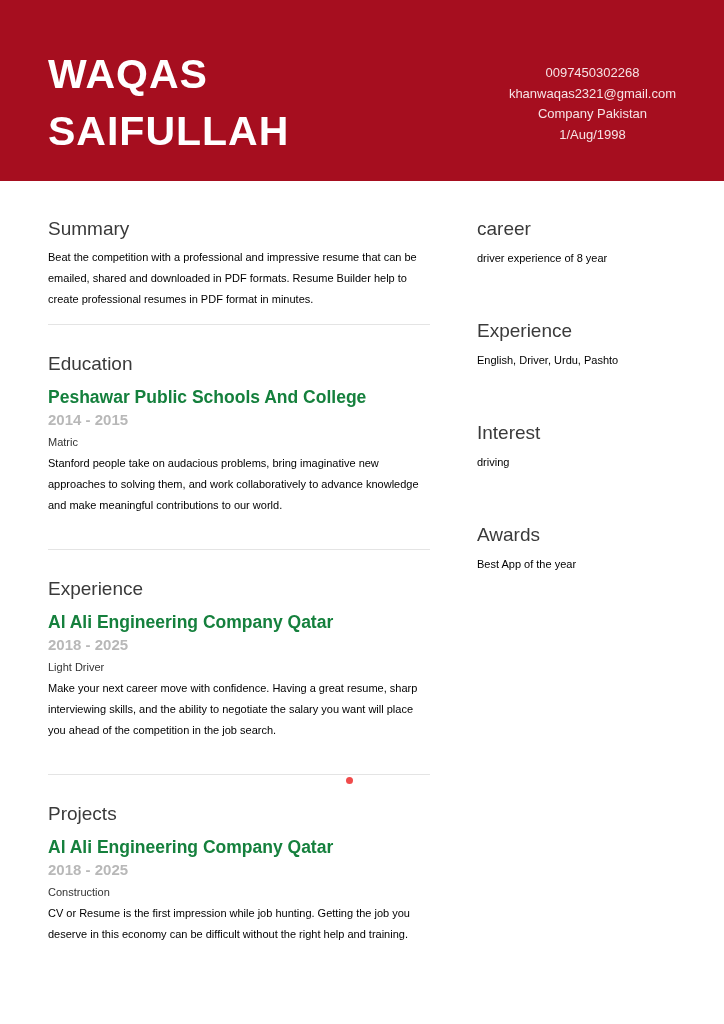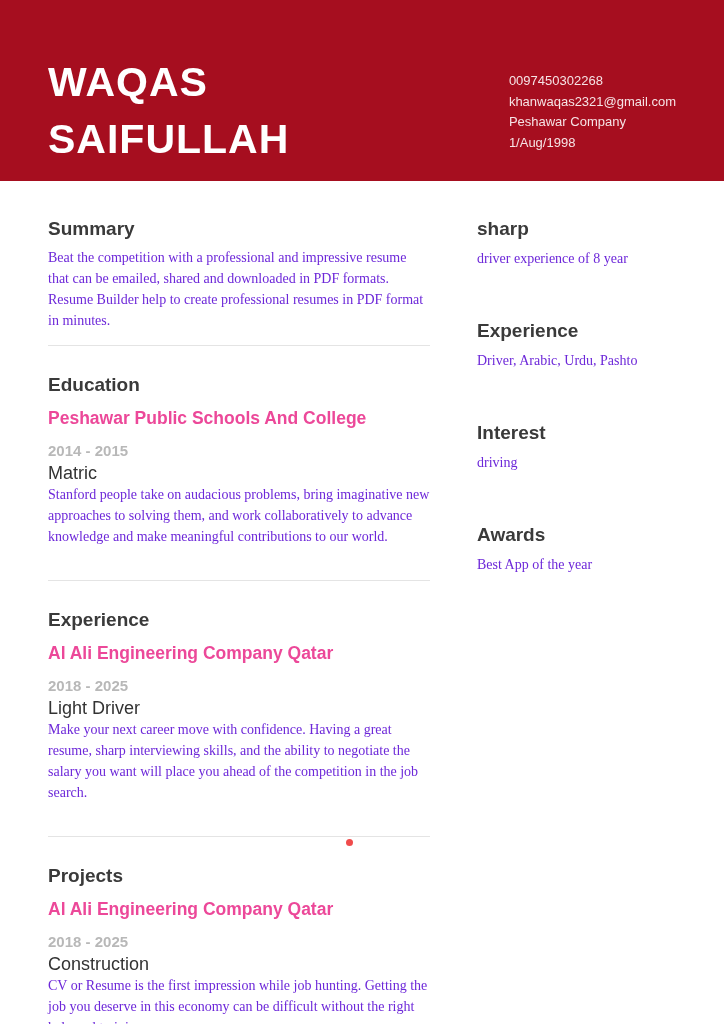"WAQAS" .header { padding: 16px 48px -> 8px 48px }
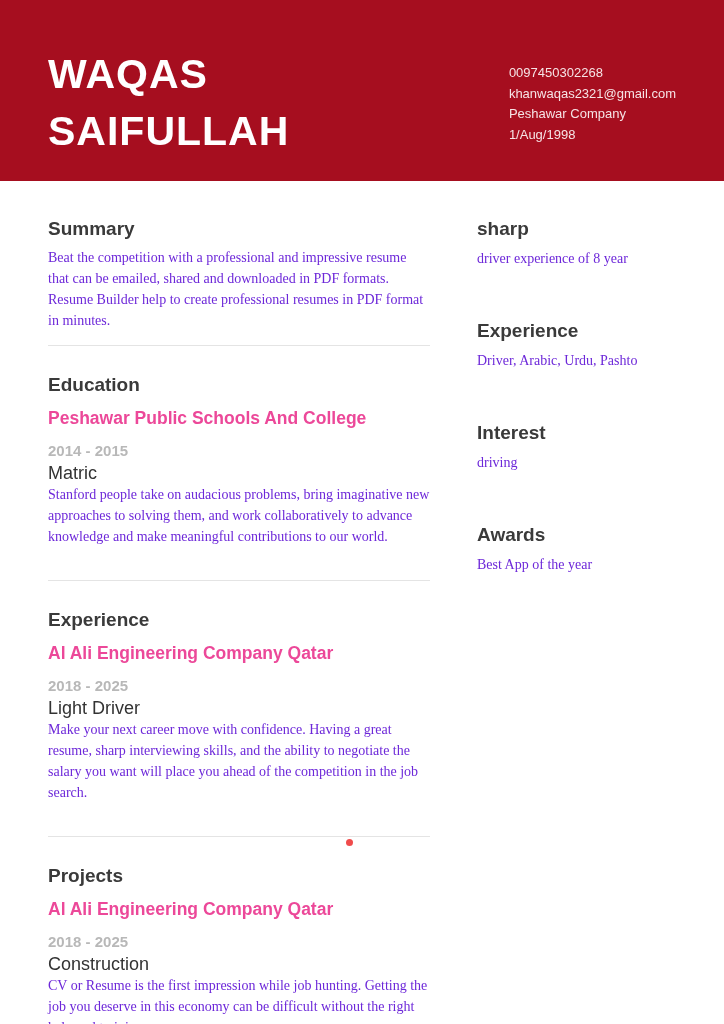"0097450302268" .contact { text-align: left -> center }
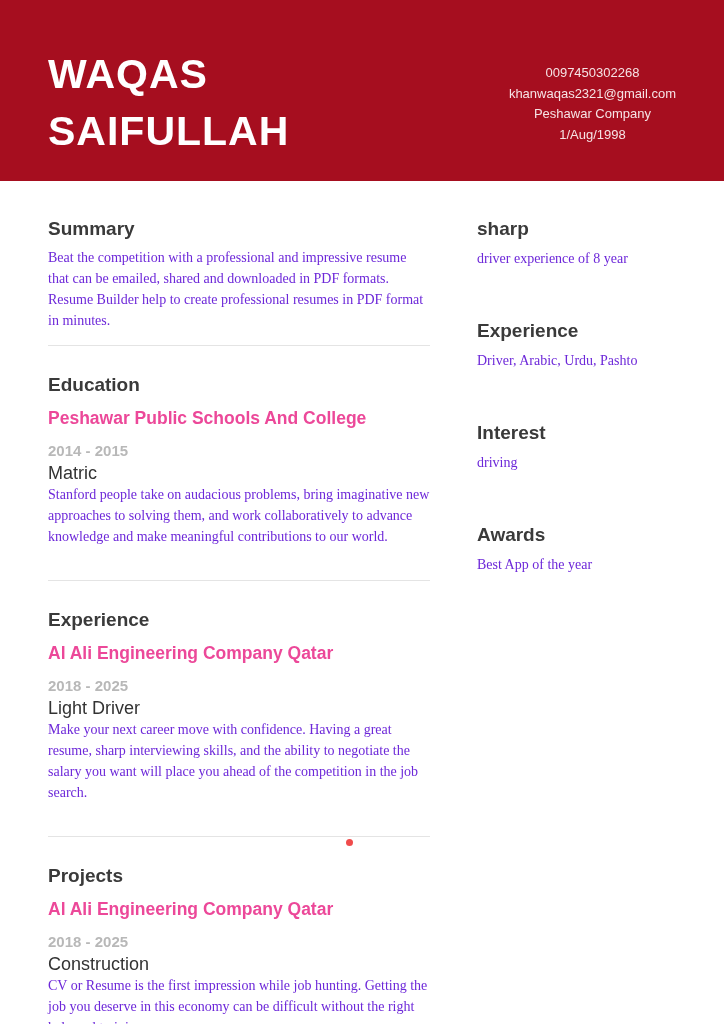"Peshawar Company" div { text: Peshawar Company -> Company Pakistan }
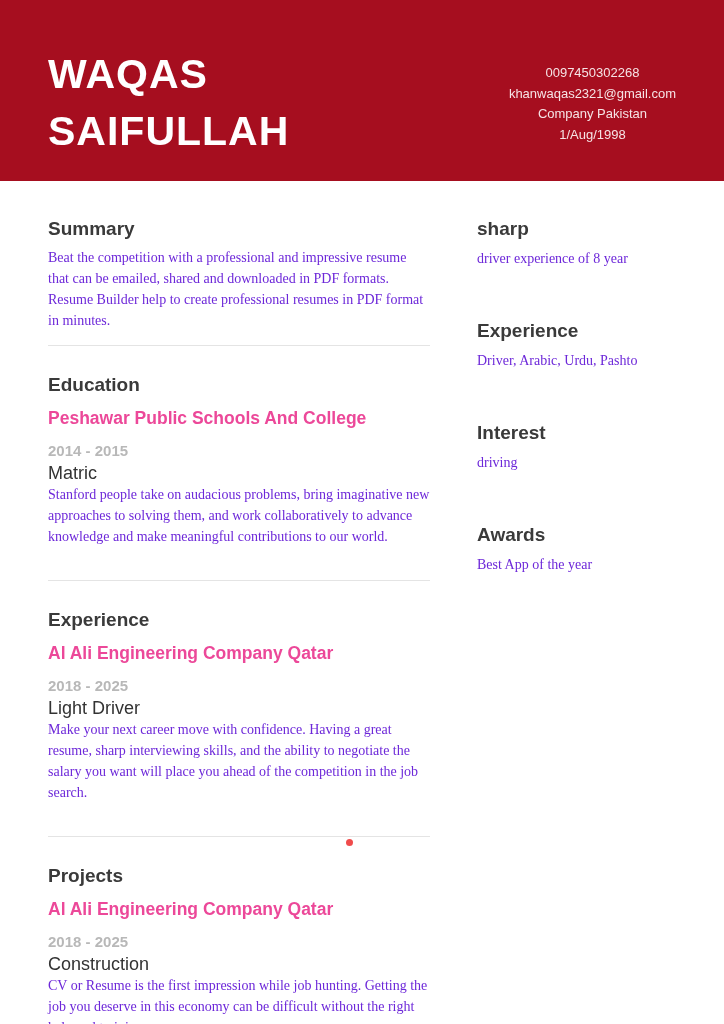"Summary" h2.sec-heading { font-weight: 700 -> 400 }
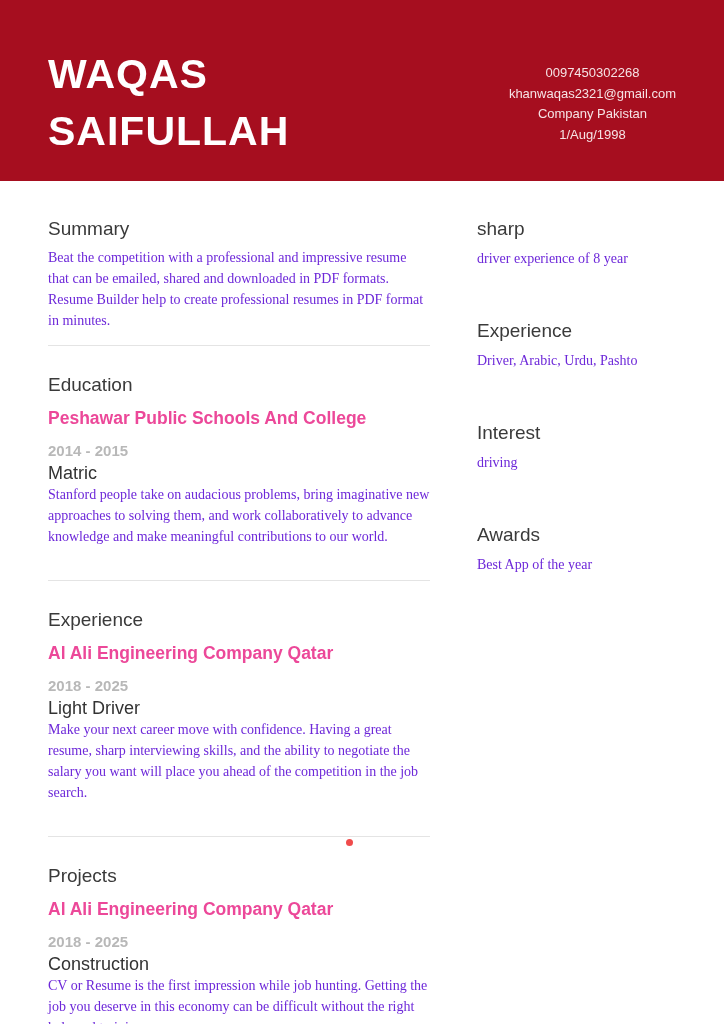"sharp" h2.sec-heading { text: sharp -> career }
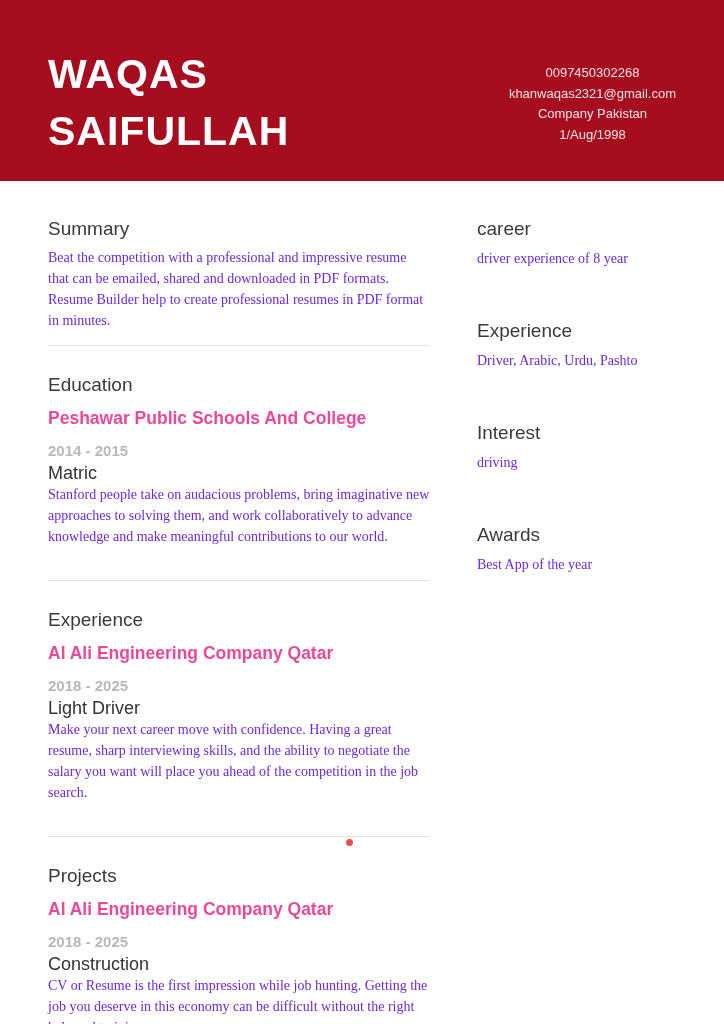"Beat the competition with a" .body-text { color: #6d28d9 -> #000000; font-family: Liberation Serif, serif -> none; font-size: 14px -> 11px }
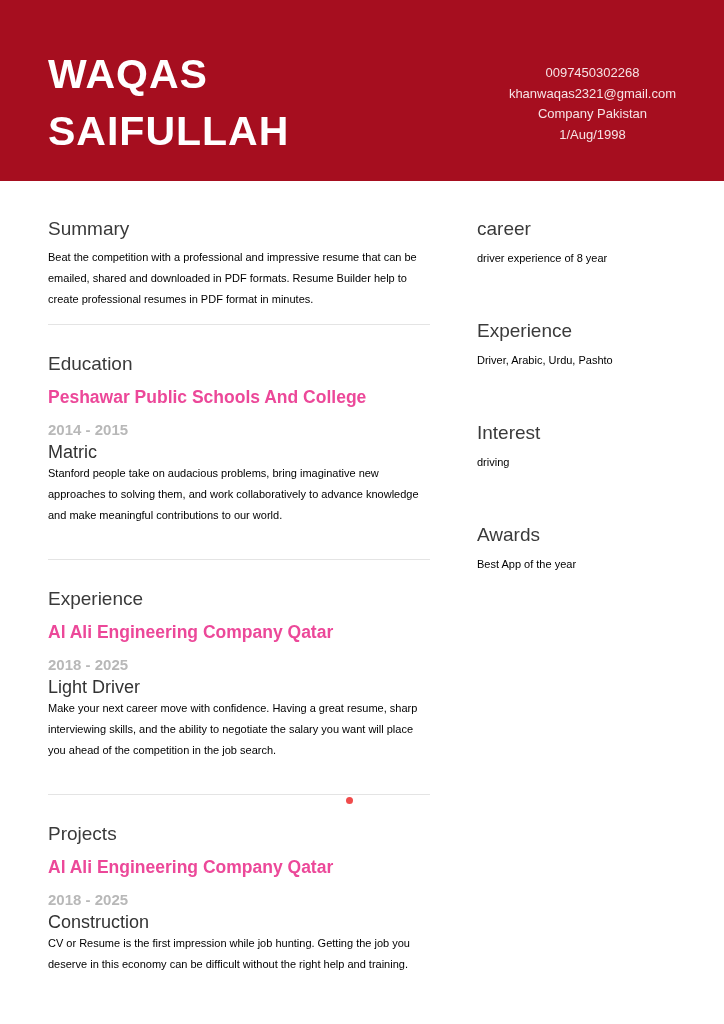"Driver, Arabic, Urdu, Pashto" p.body-text { text: Driver, Arabic -> English, Driver }
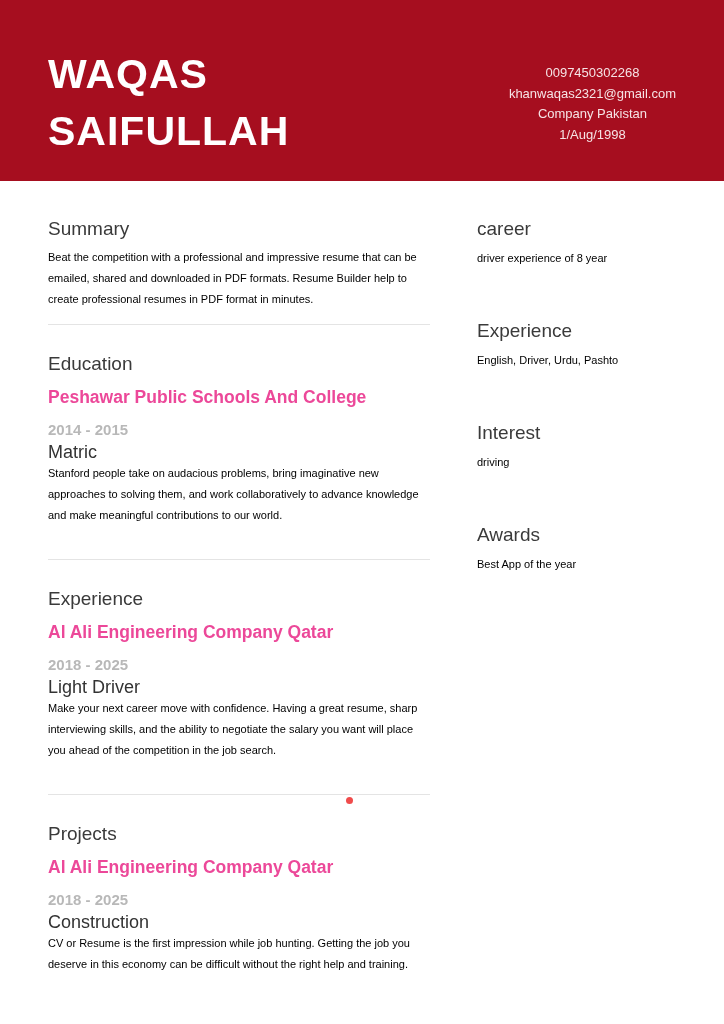"Peshawar Public Schools And College" .entry-title { color: #ec4899 -> #15803d }
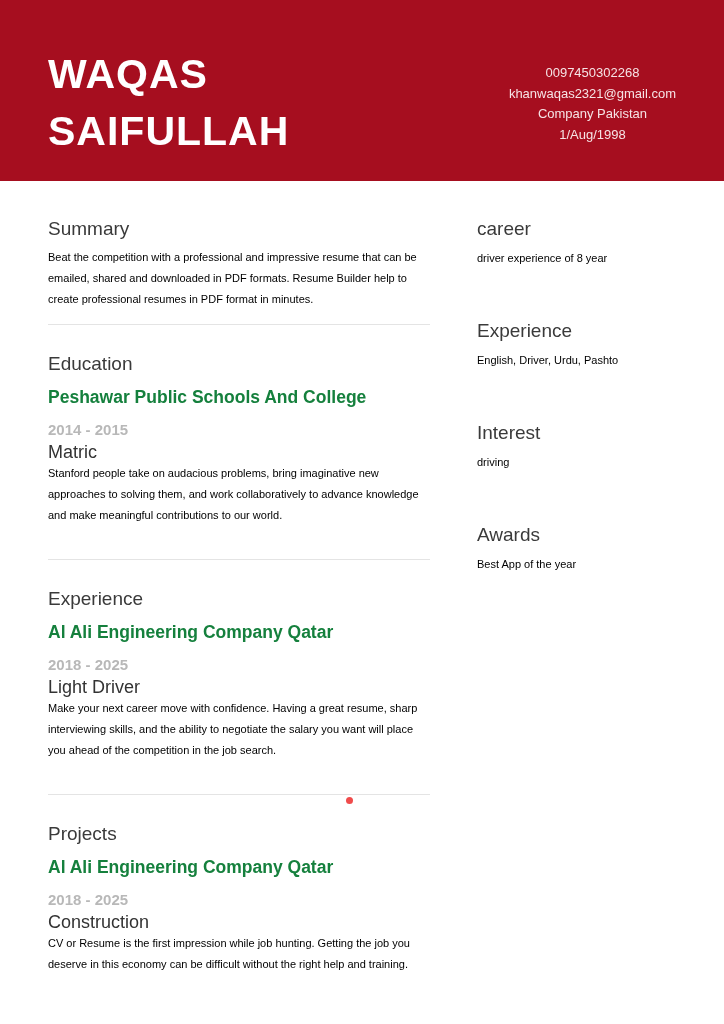"2014 - 2015" .entry-dates { margin-top: 10px -> 0 }
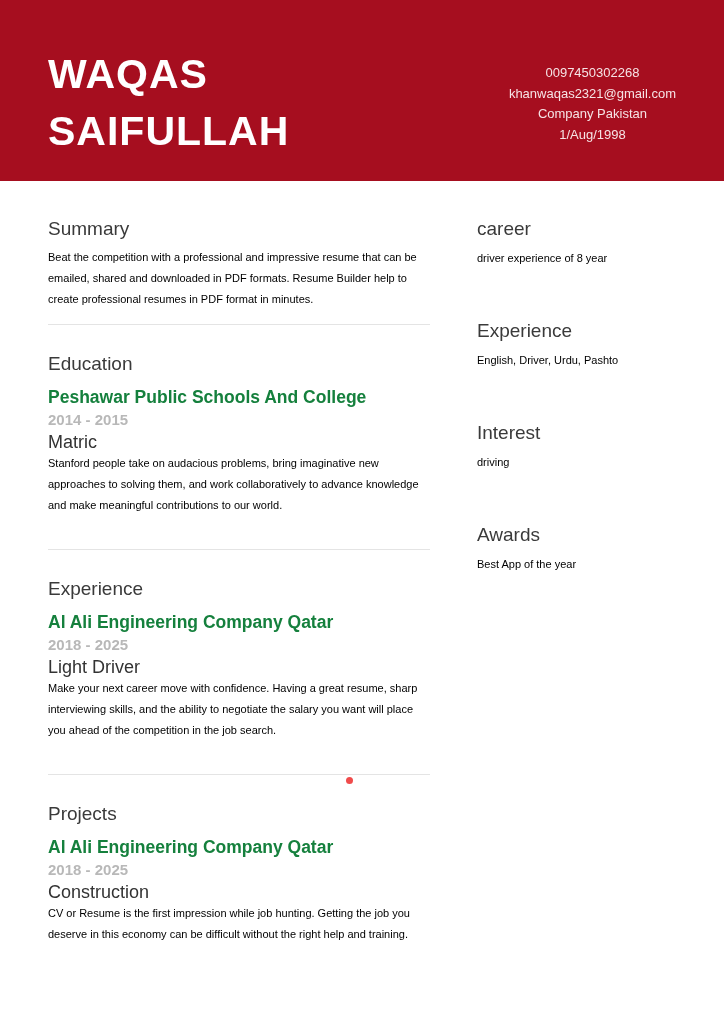"Matric" .entry-role { font-size: 18px -> 11px }
